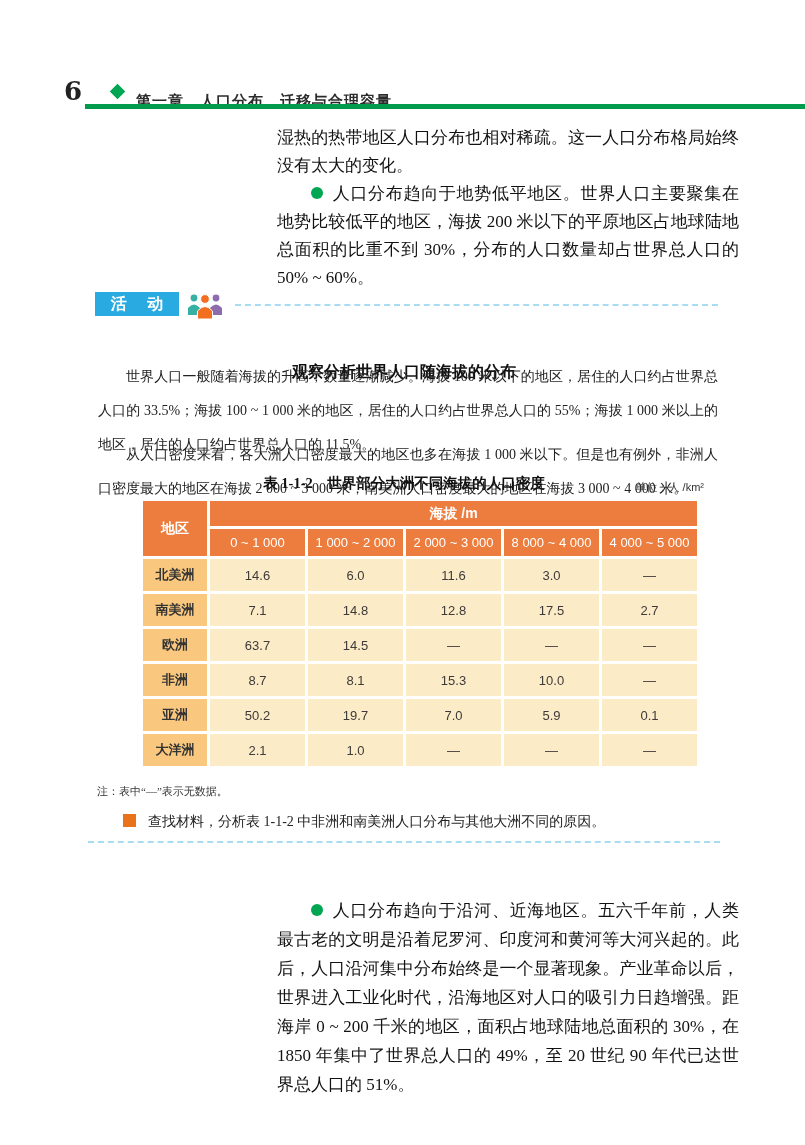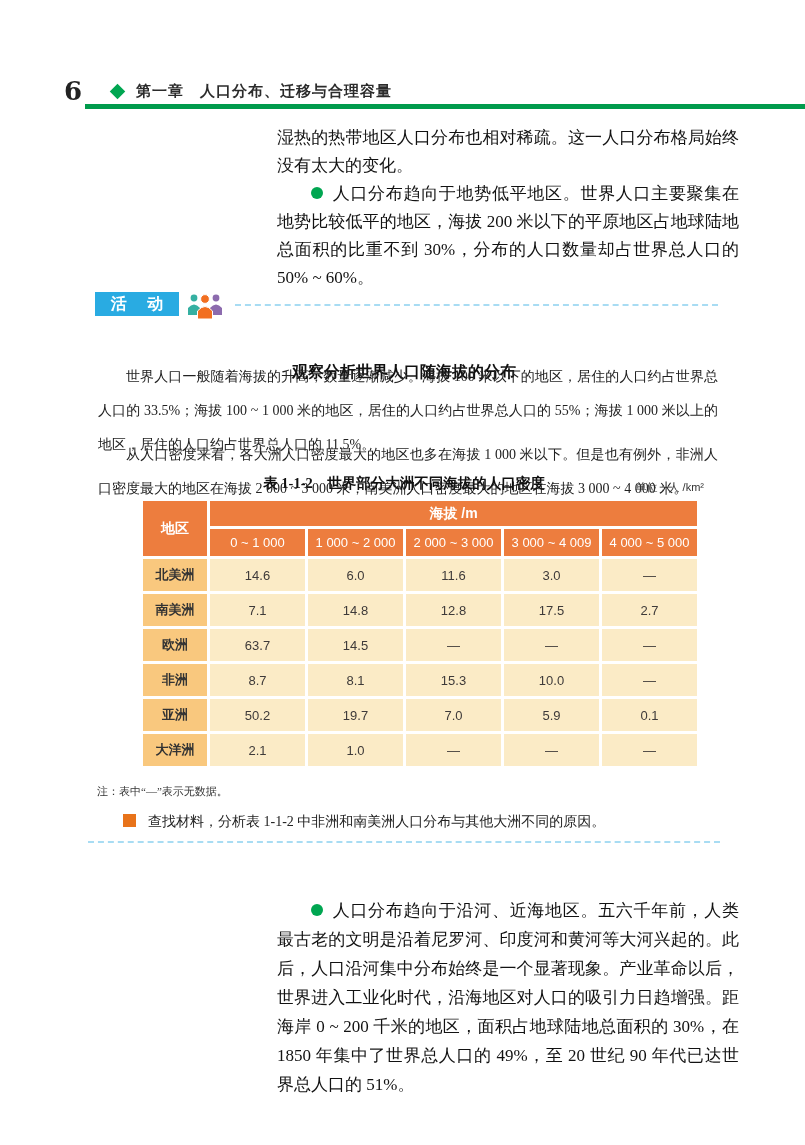"第一章 人口分布、迁移与合理容量" .chapter-title { top: 6px -> 16px }
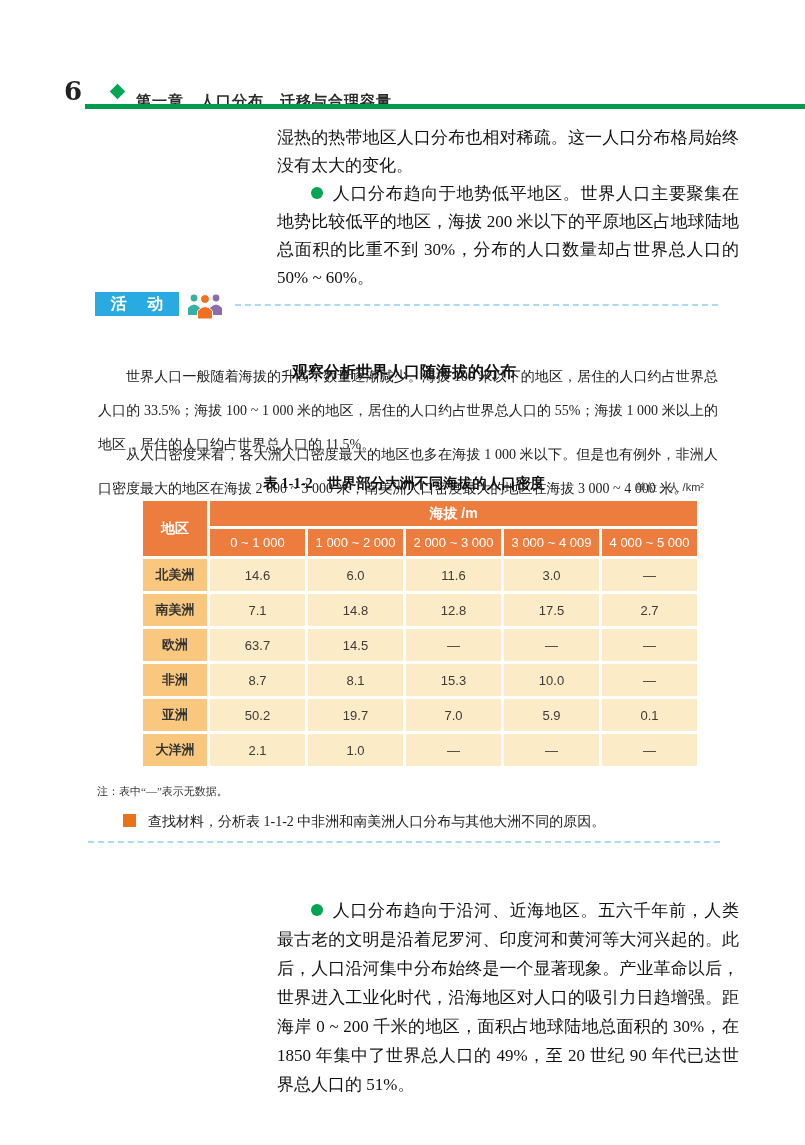"3 000 ~ 4 009" th.hdr { text: 3 000 ~ 4 009 -> 8 000 ~ 4 000 }
